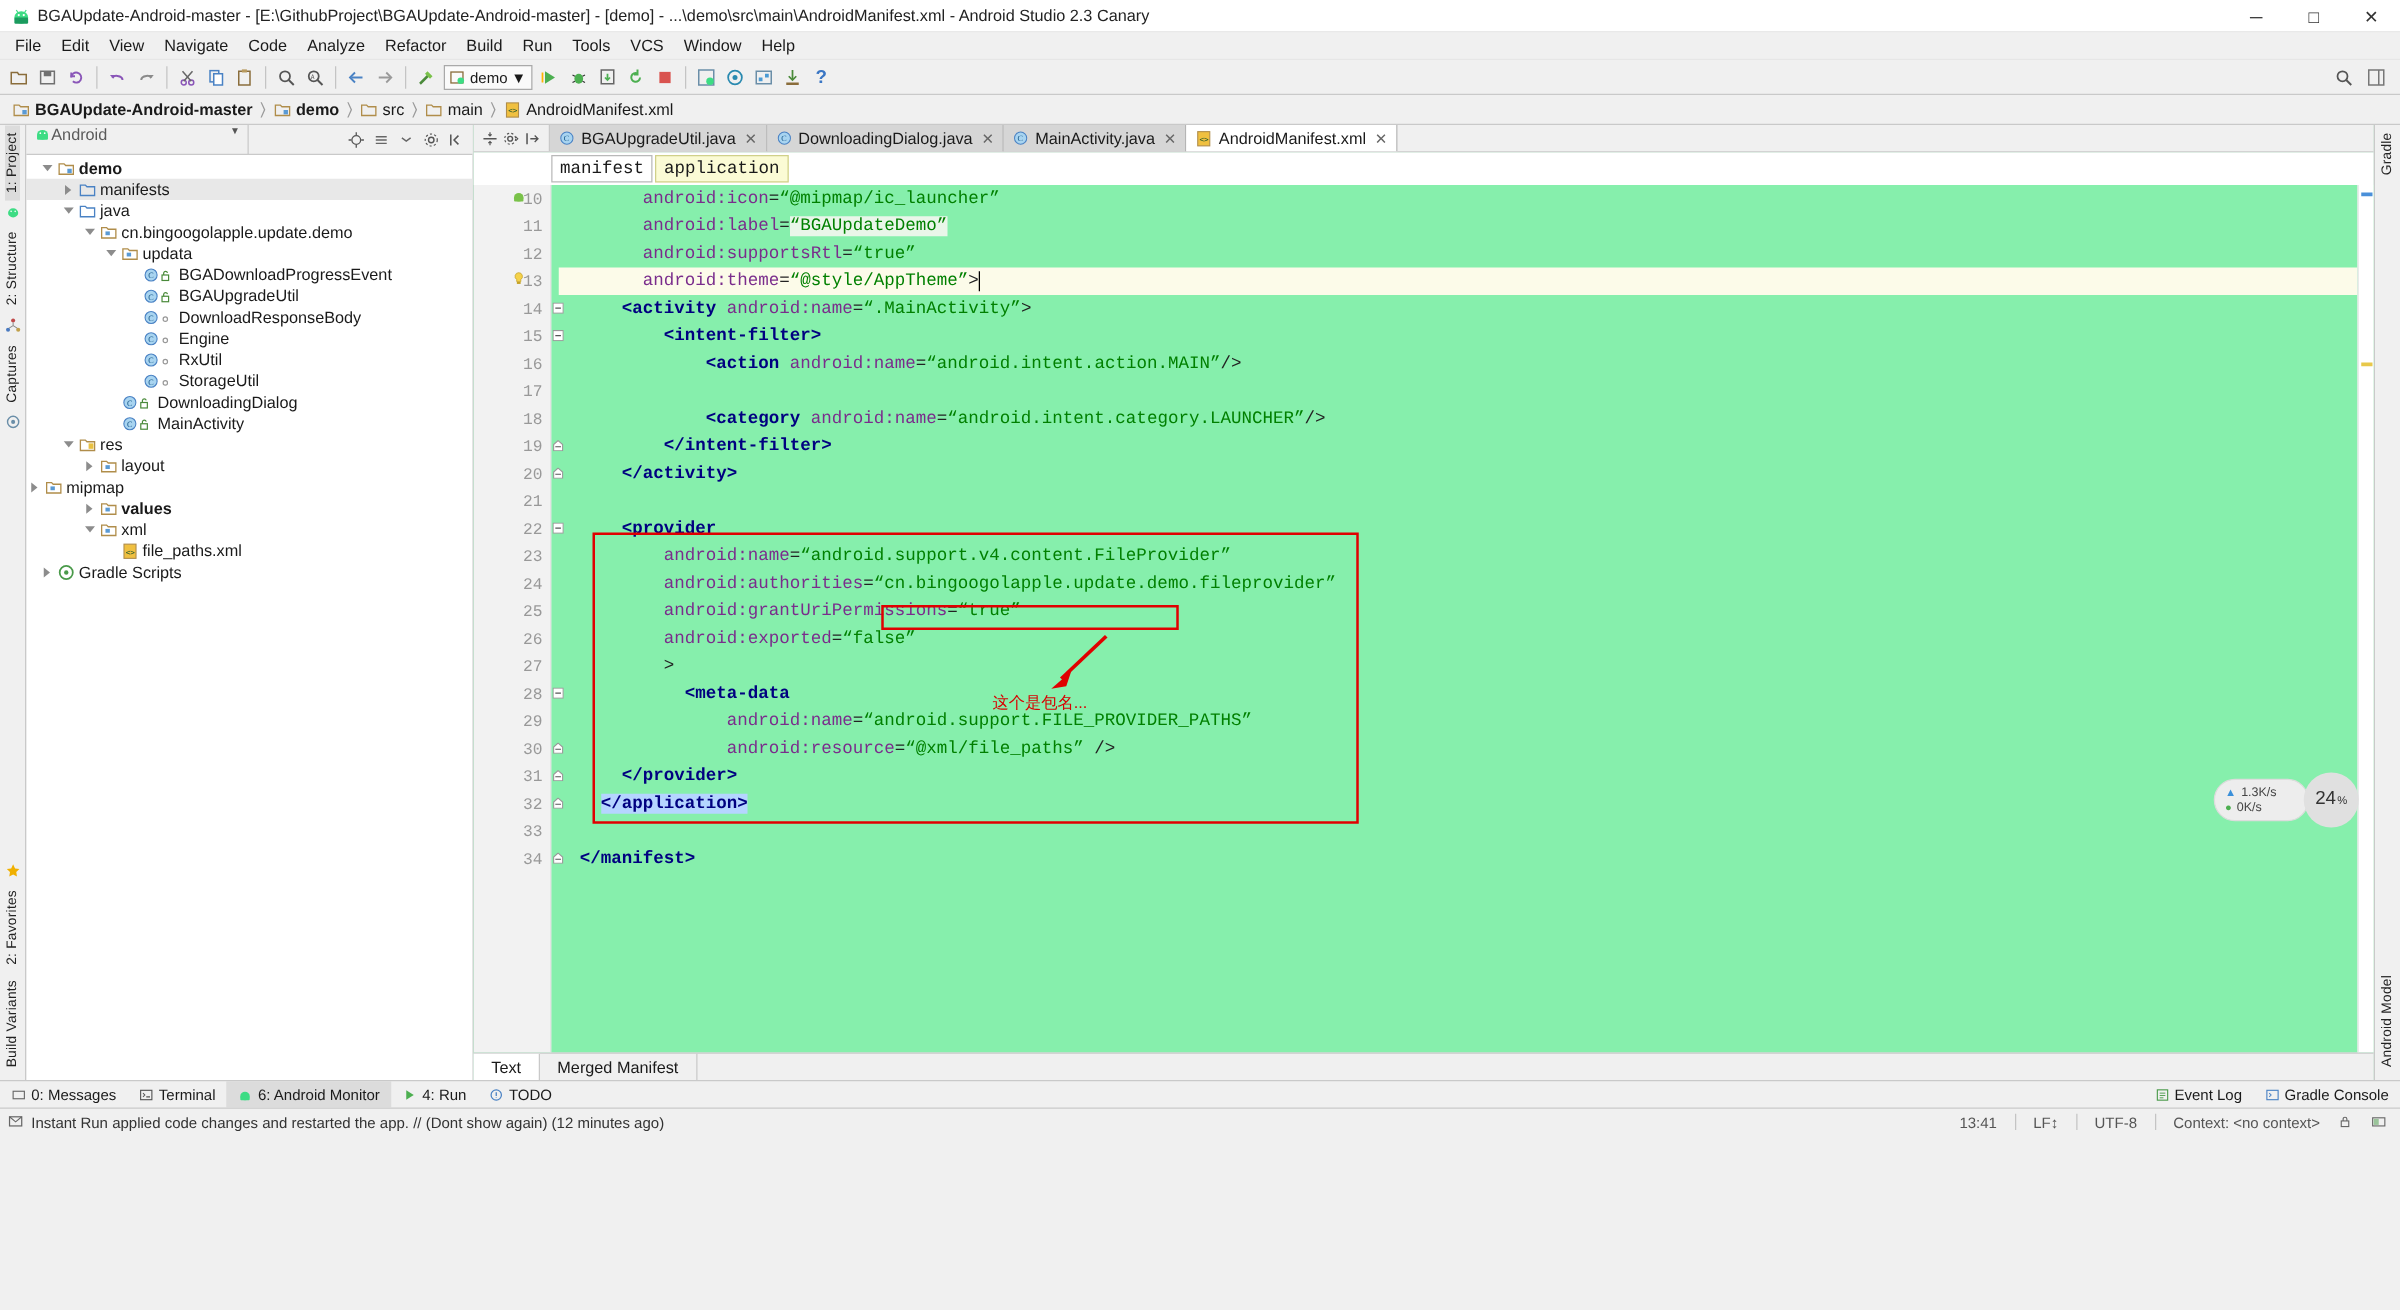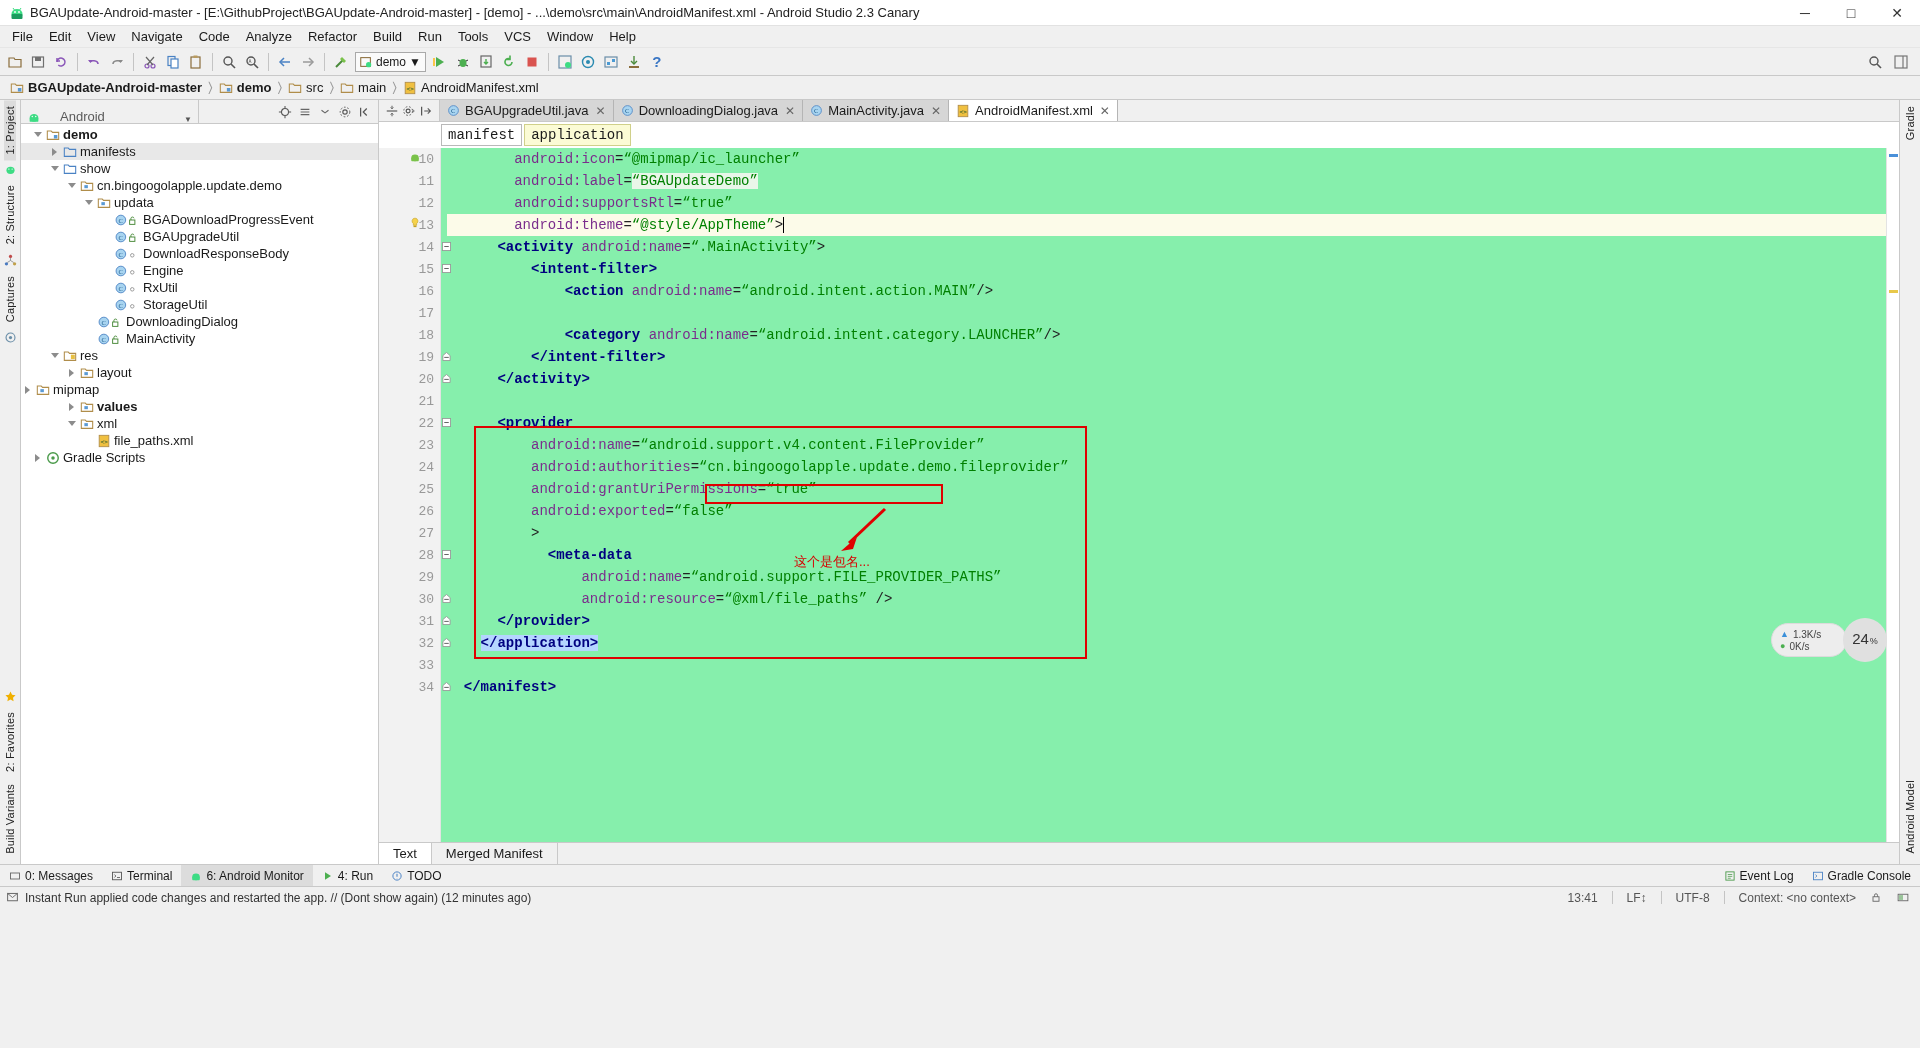"Android" .pp-combo { align-items: flex-end -> flex-start; gap: 19px -> 0 }
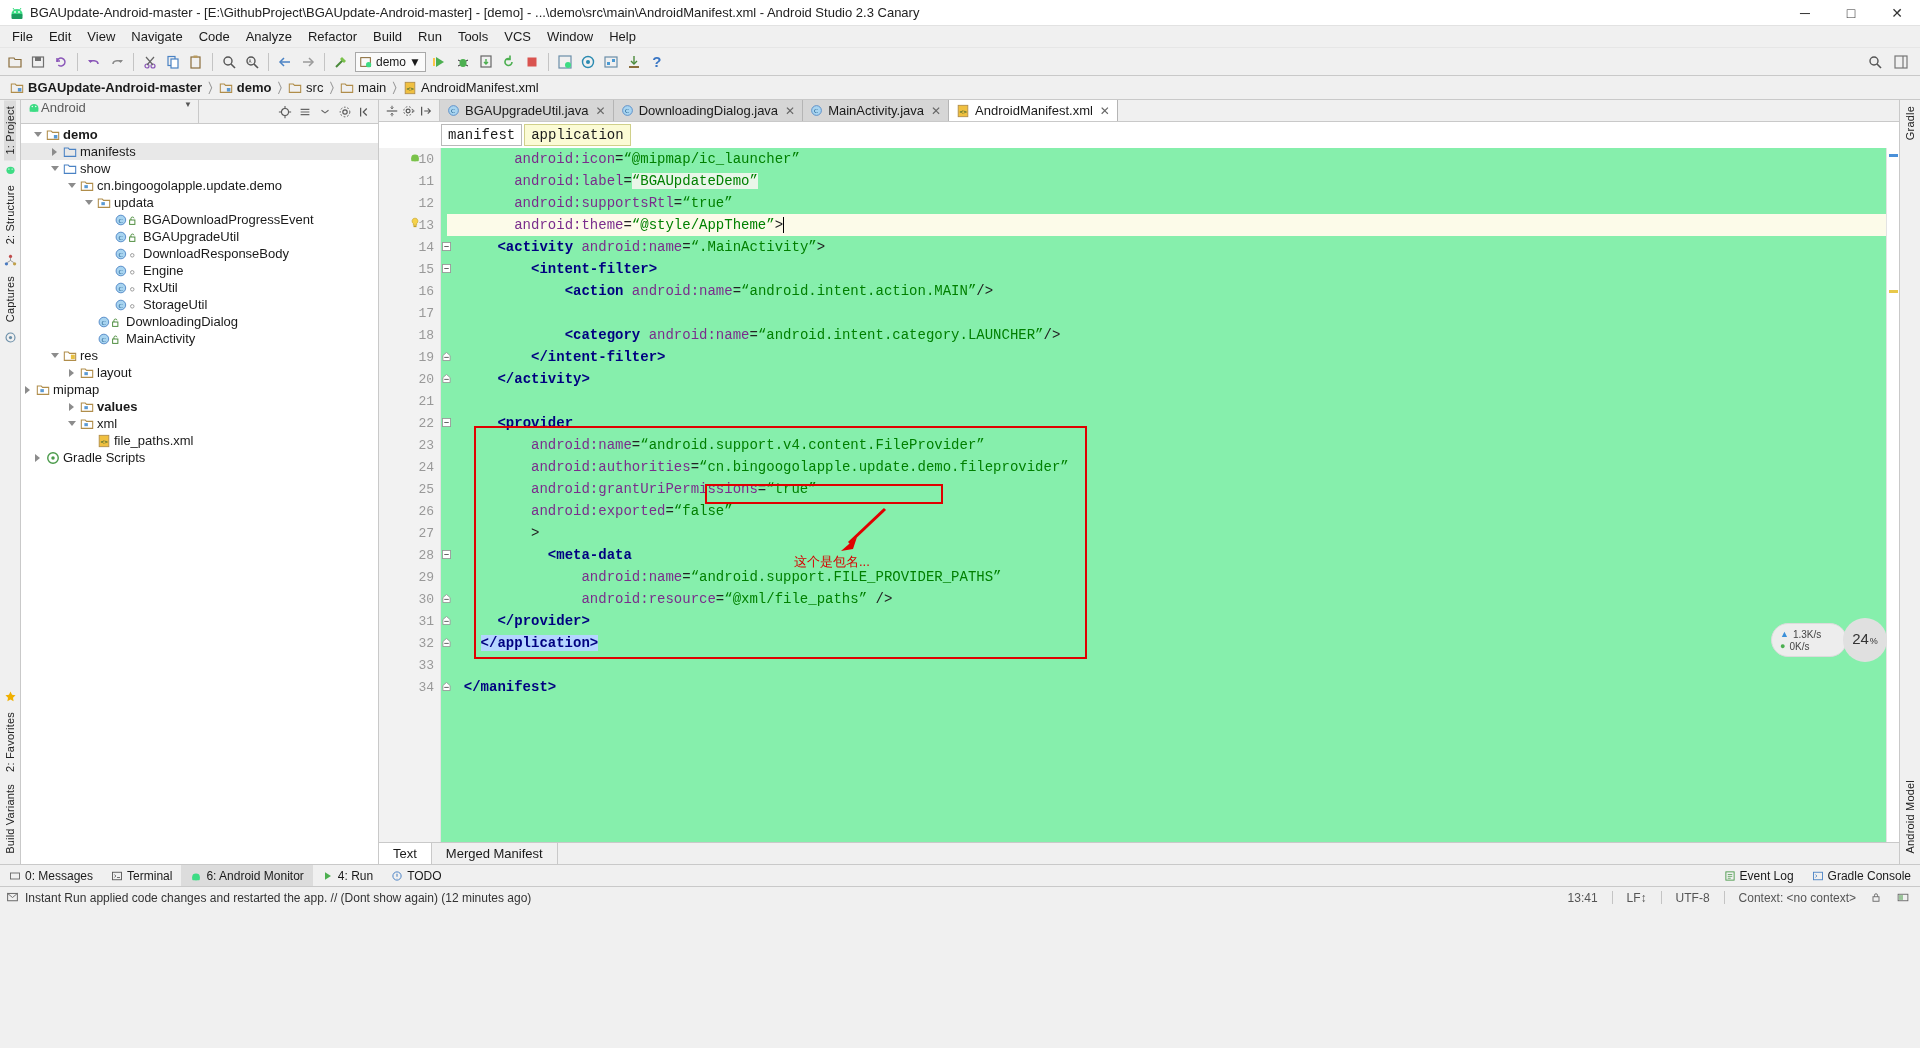"show" span.tlbl { text: show -> java }
